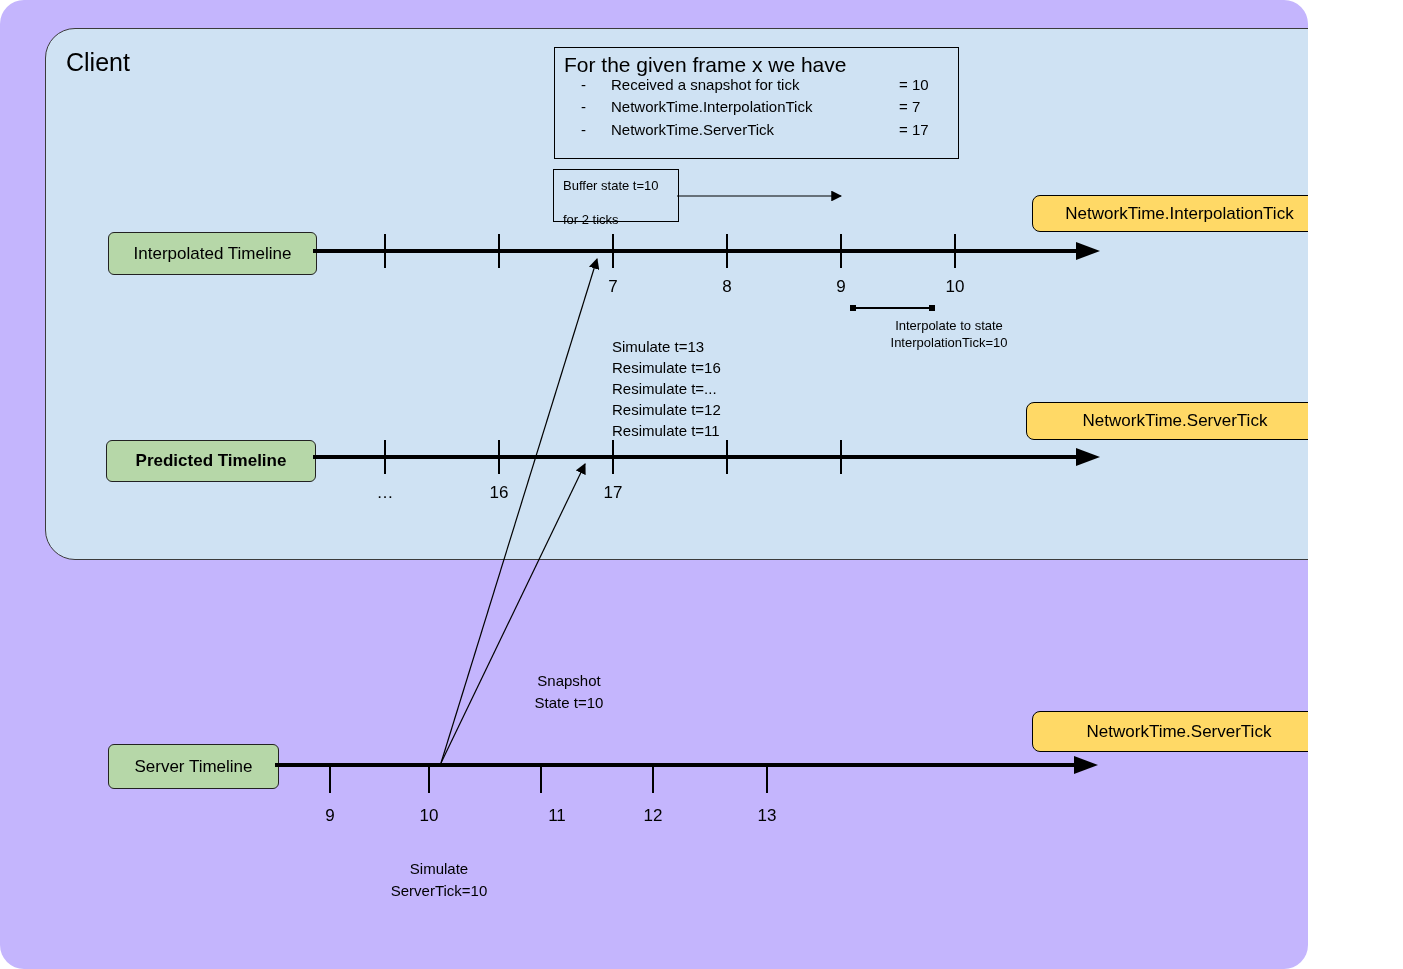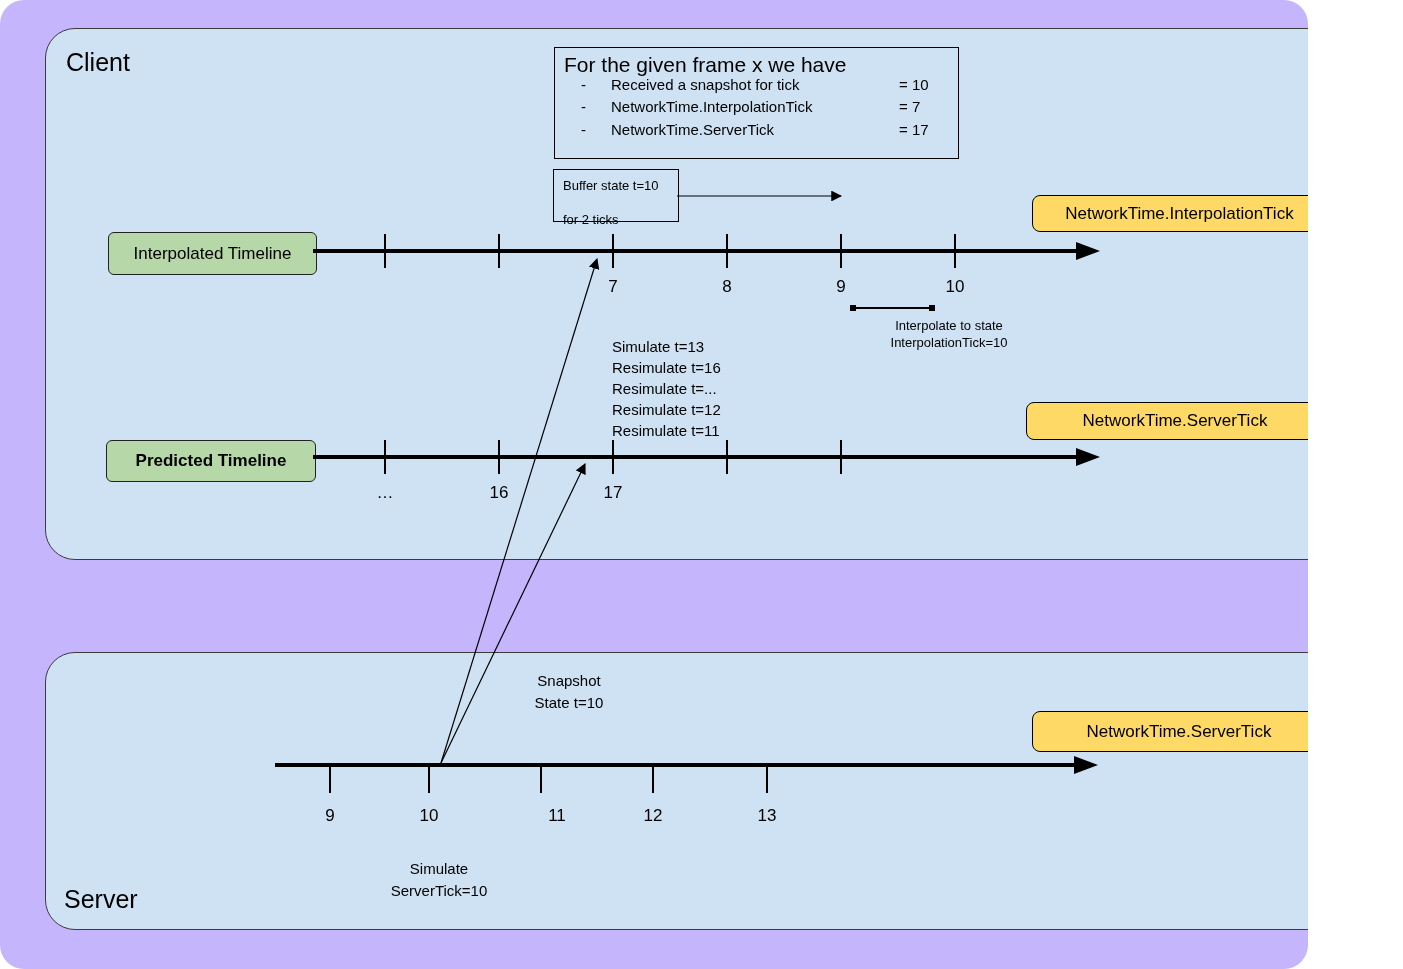"Server Timeline" div.box-green { html: none -> <div> <span>Server Timeline</span> </div> }
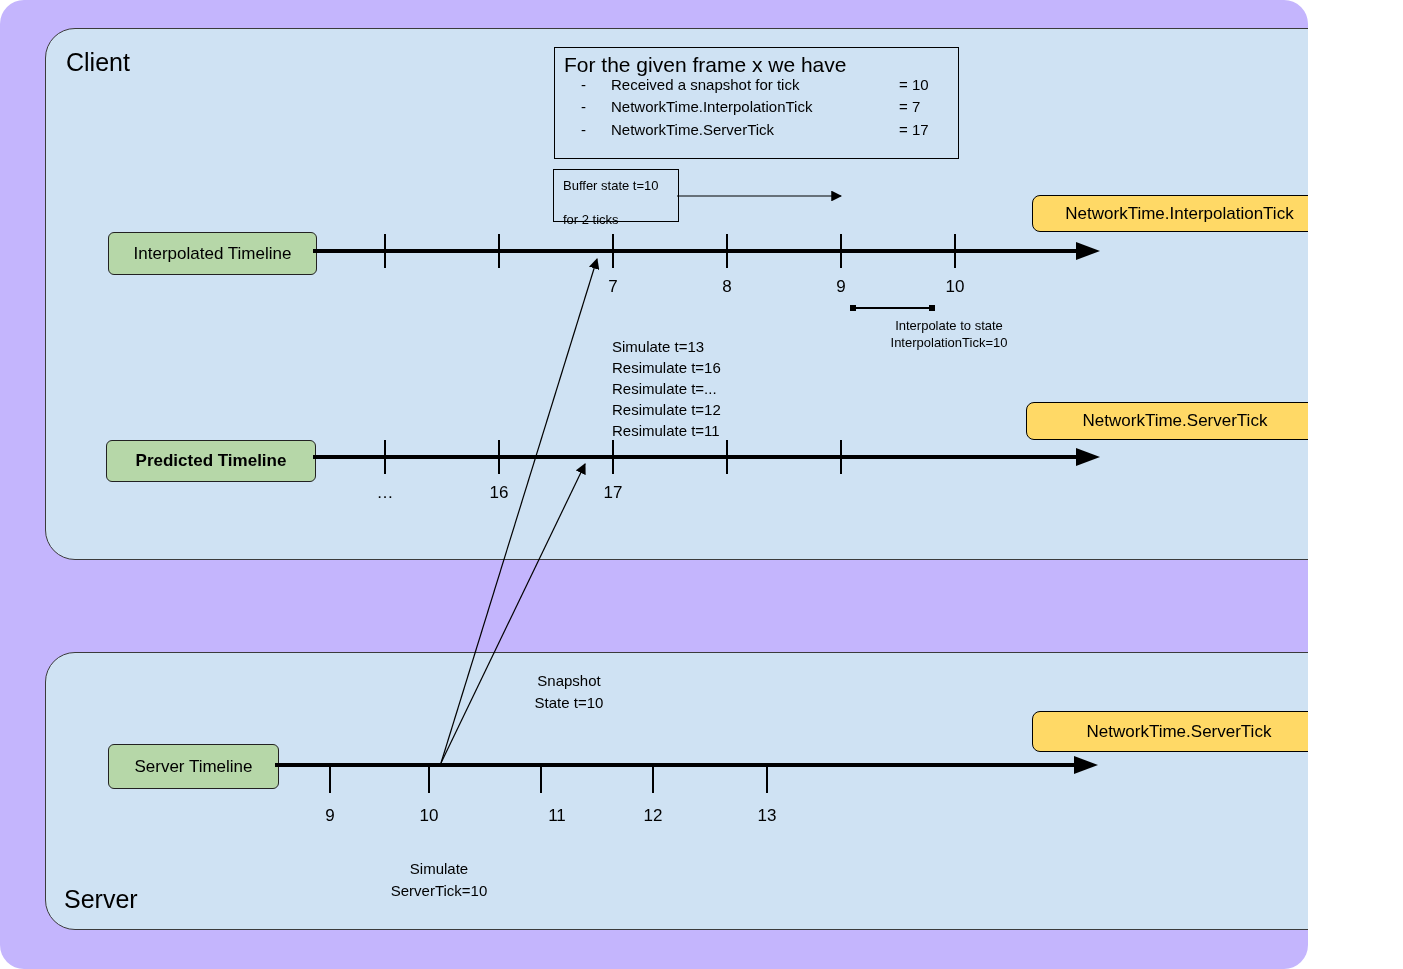"Server" div.panel { html: <div> <div>Server</div> </div> -> none }
